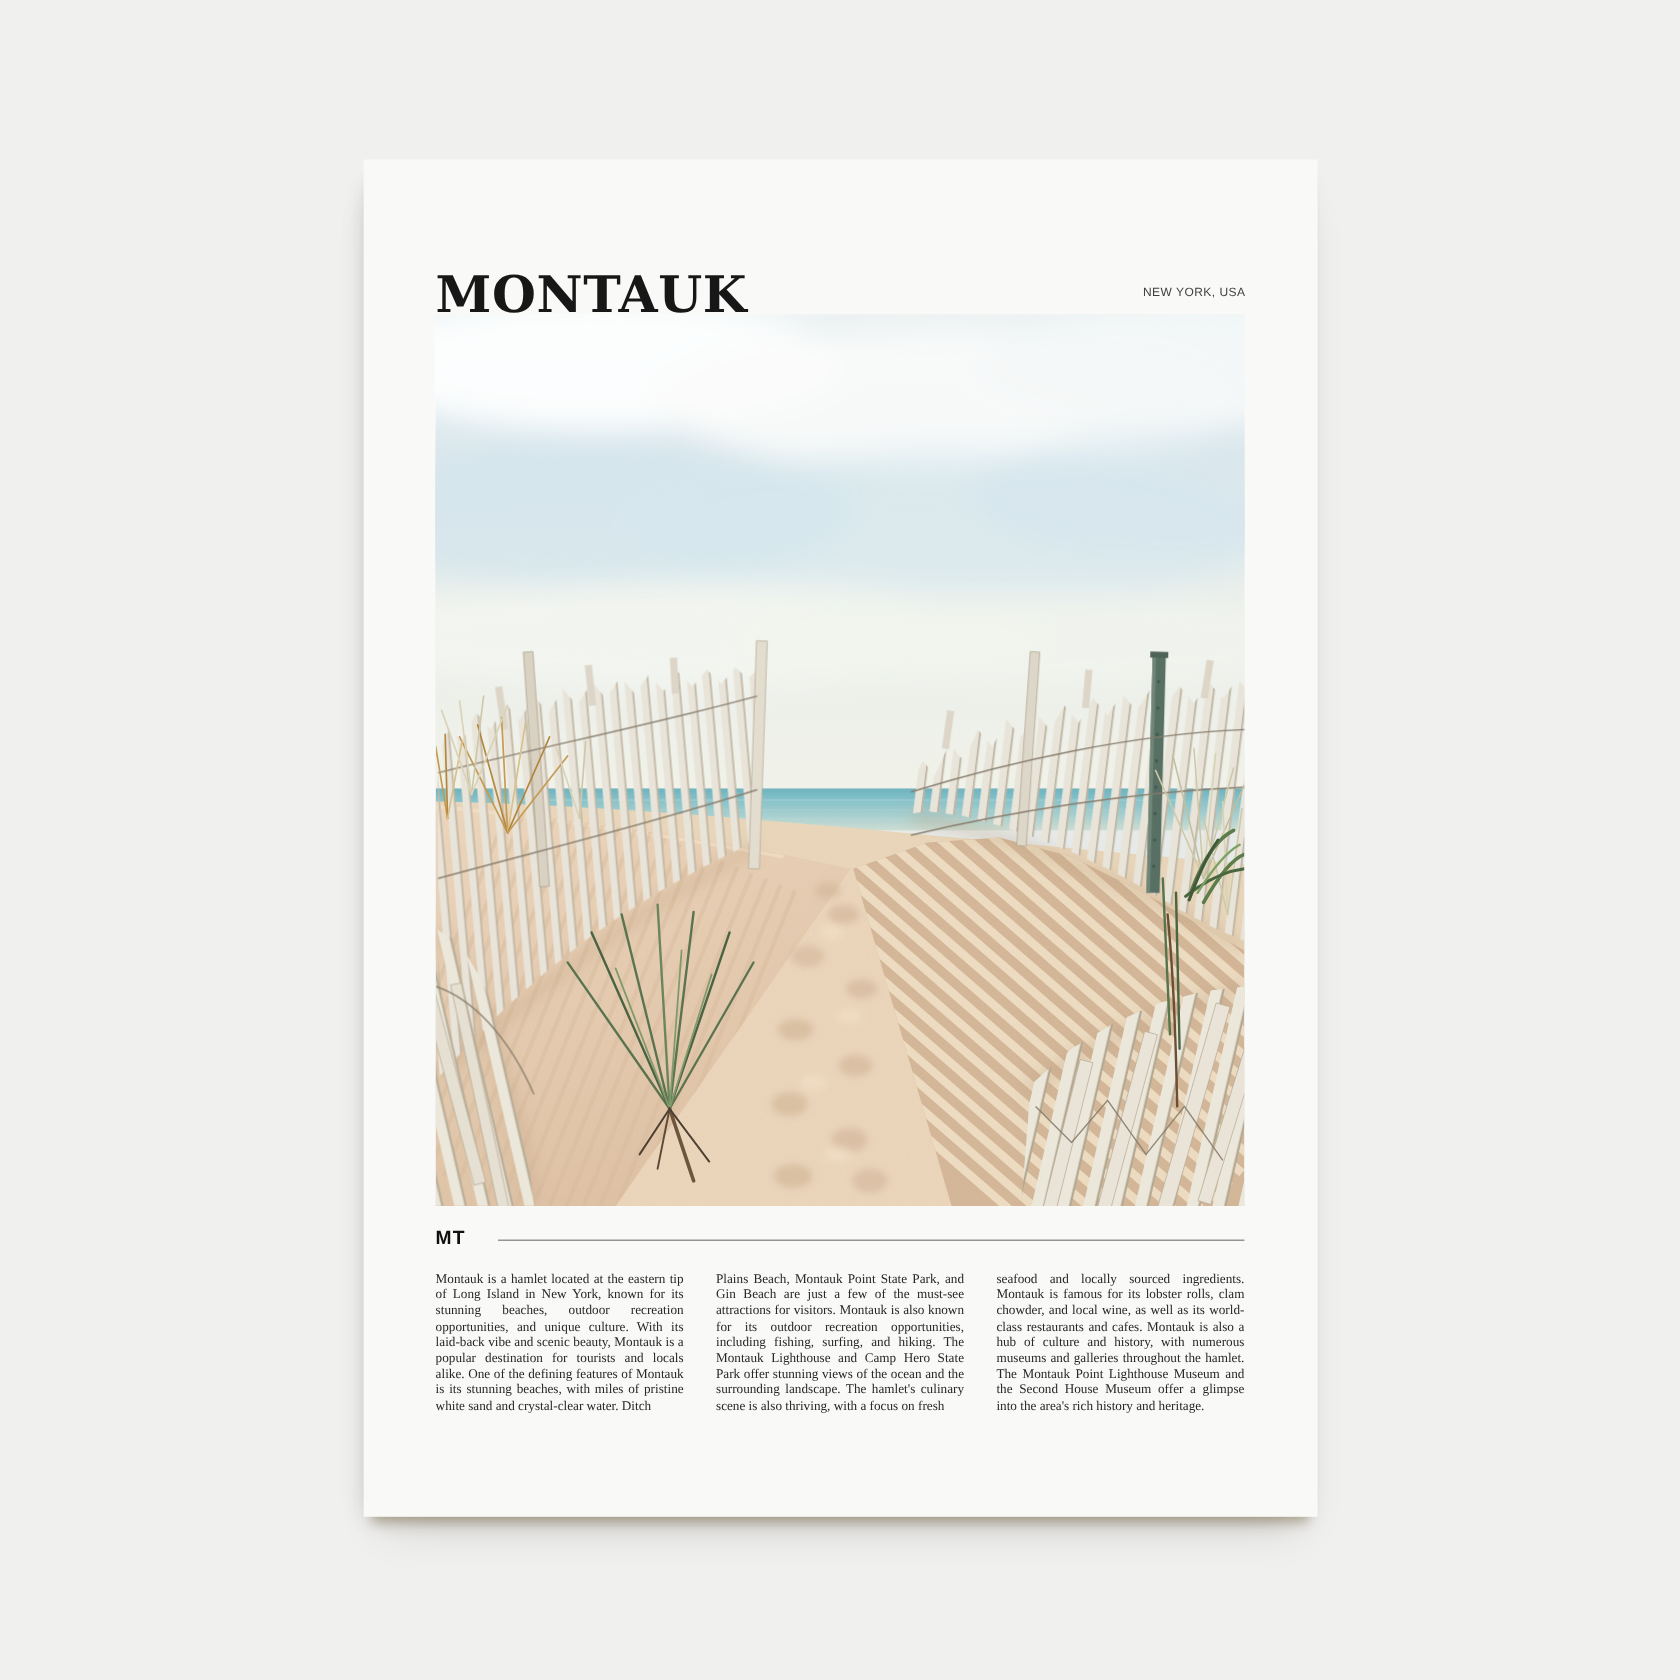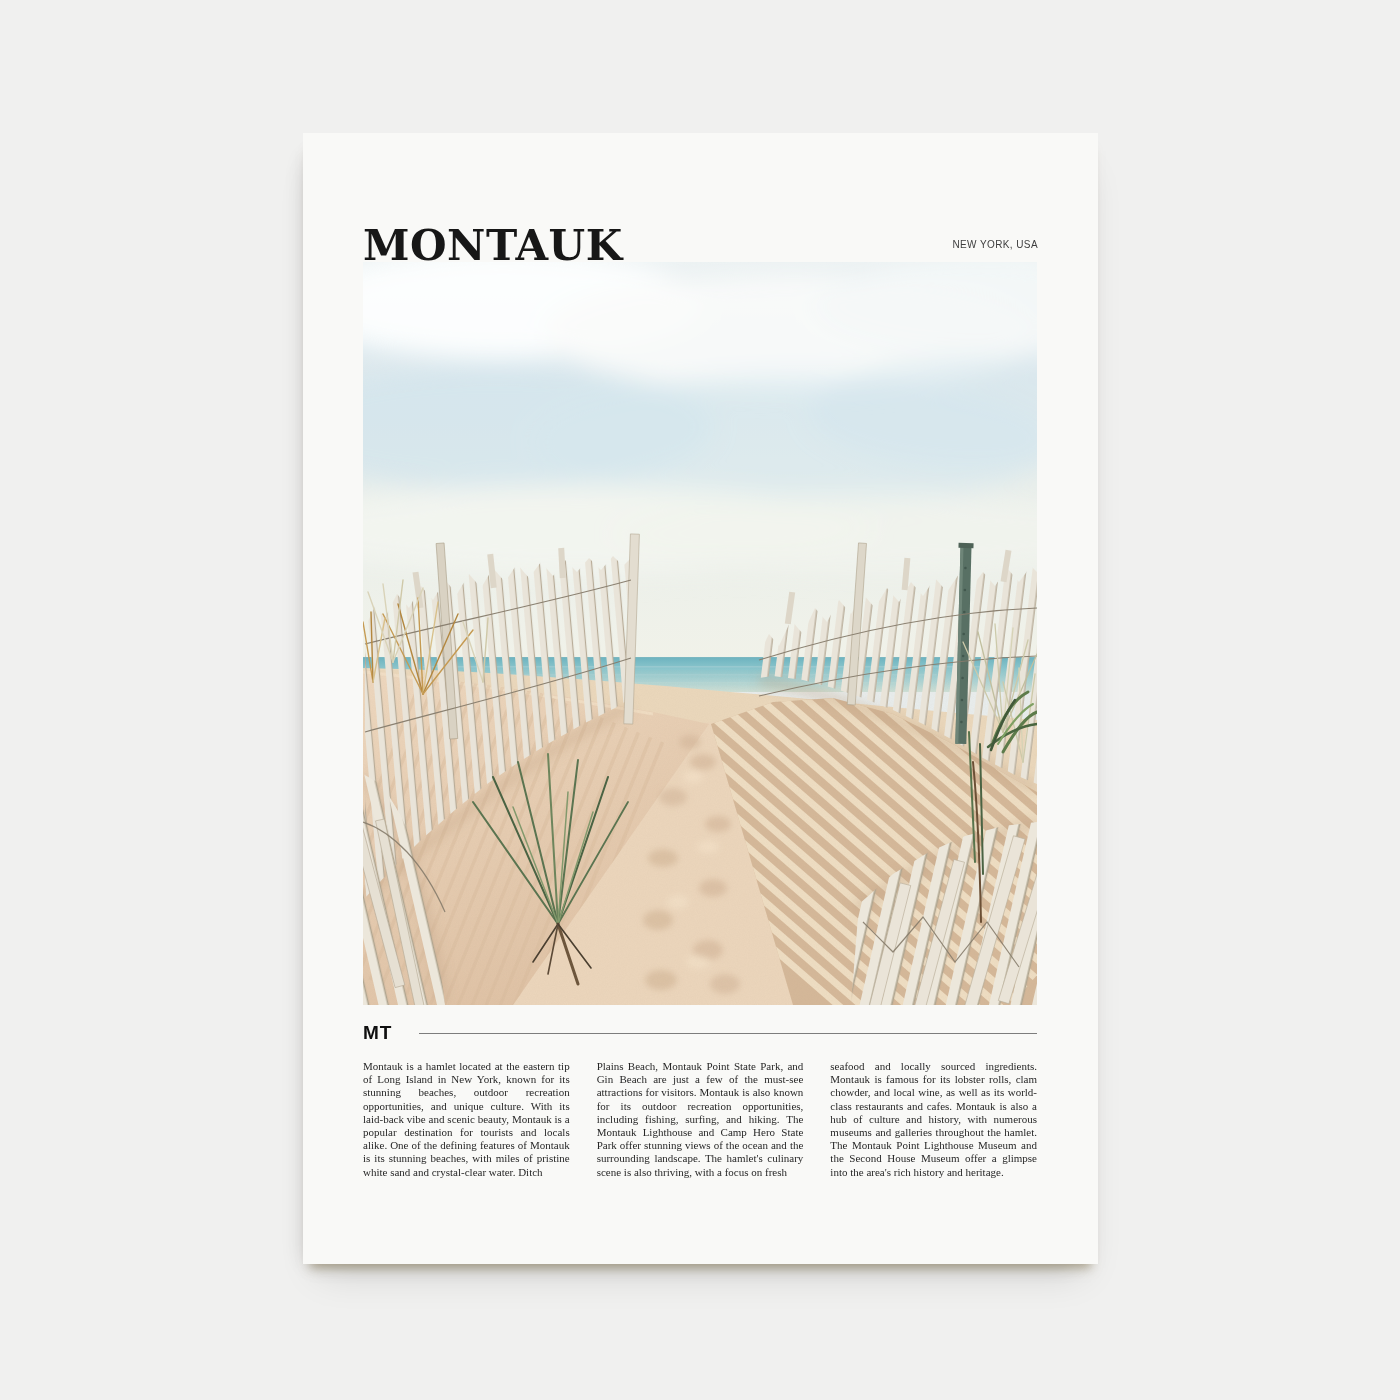"MT" .mt-label { font-size: 19px -> 16px }
